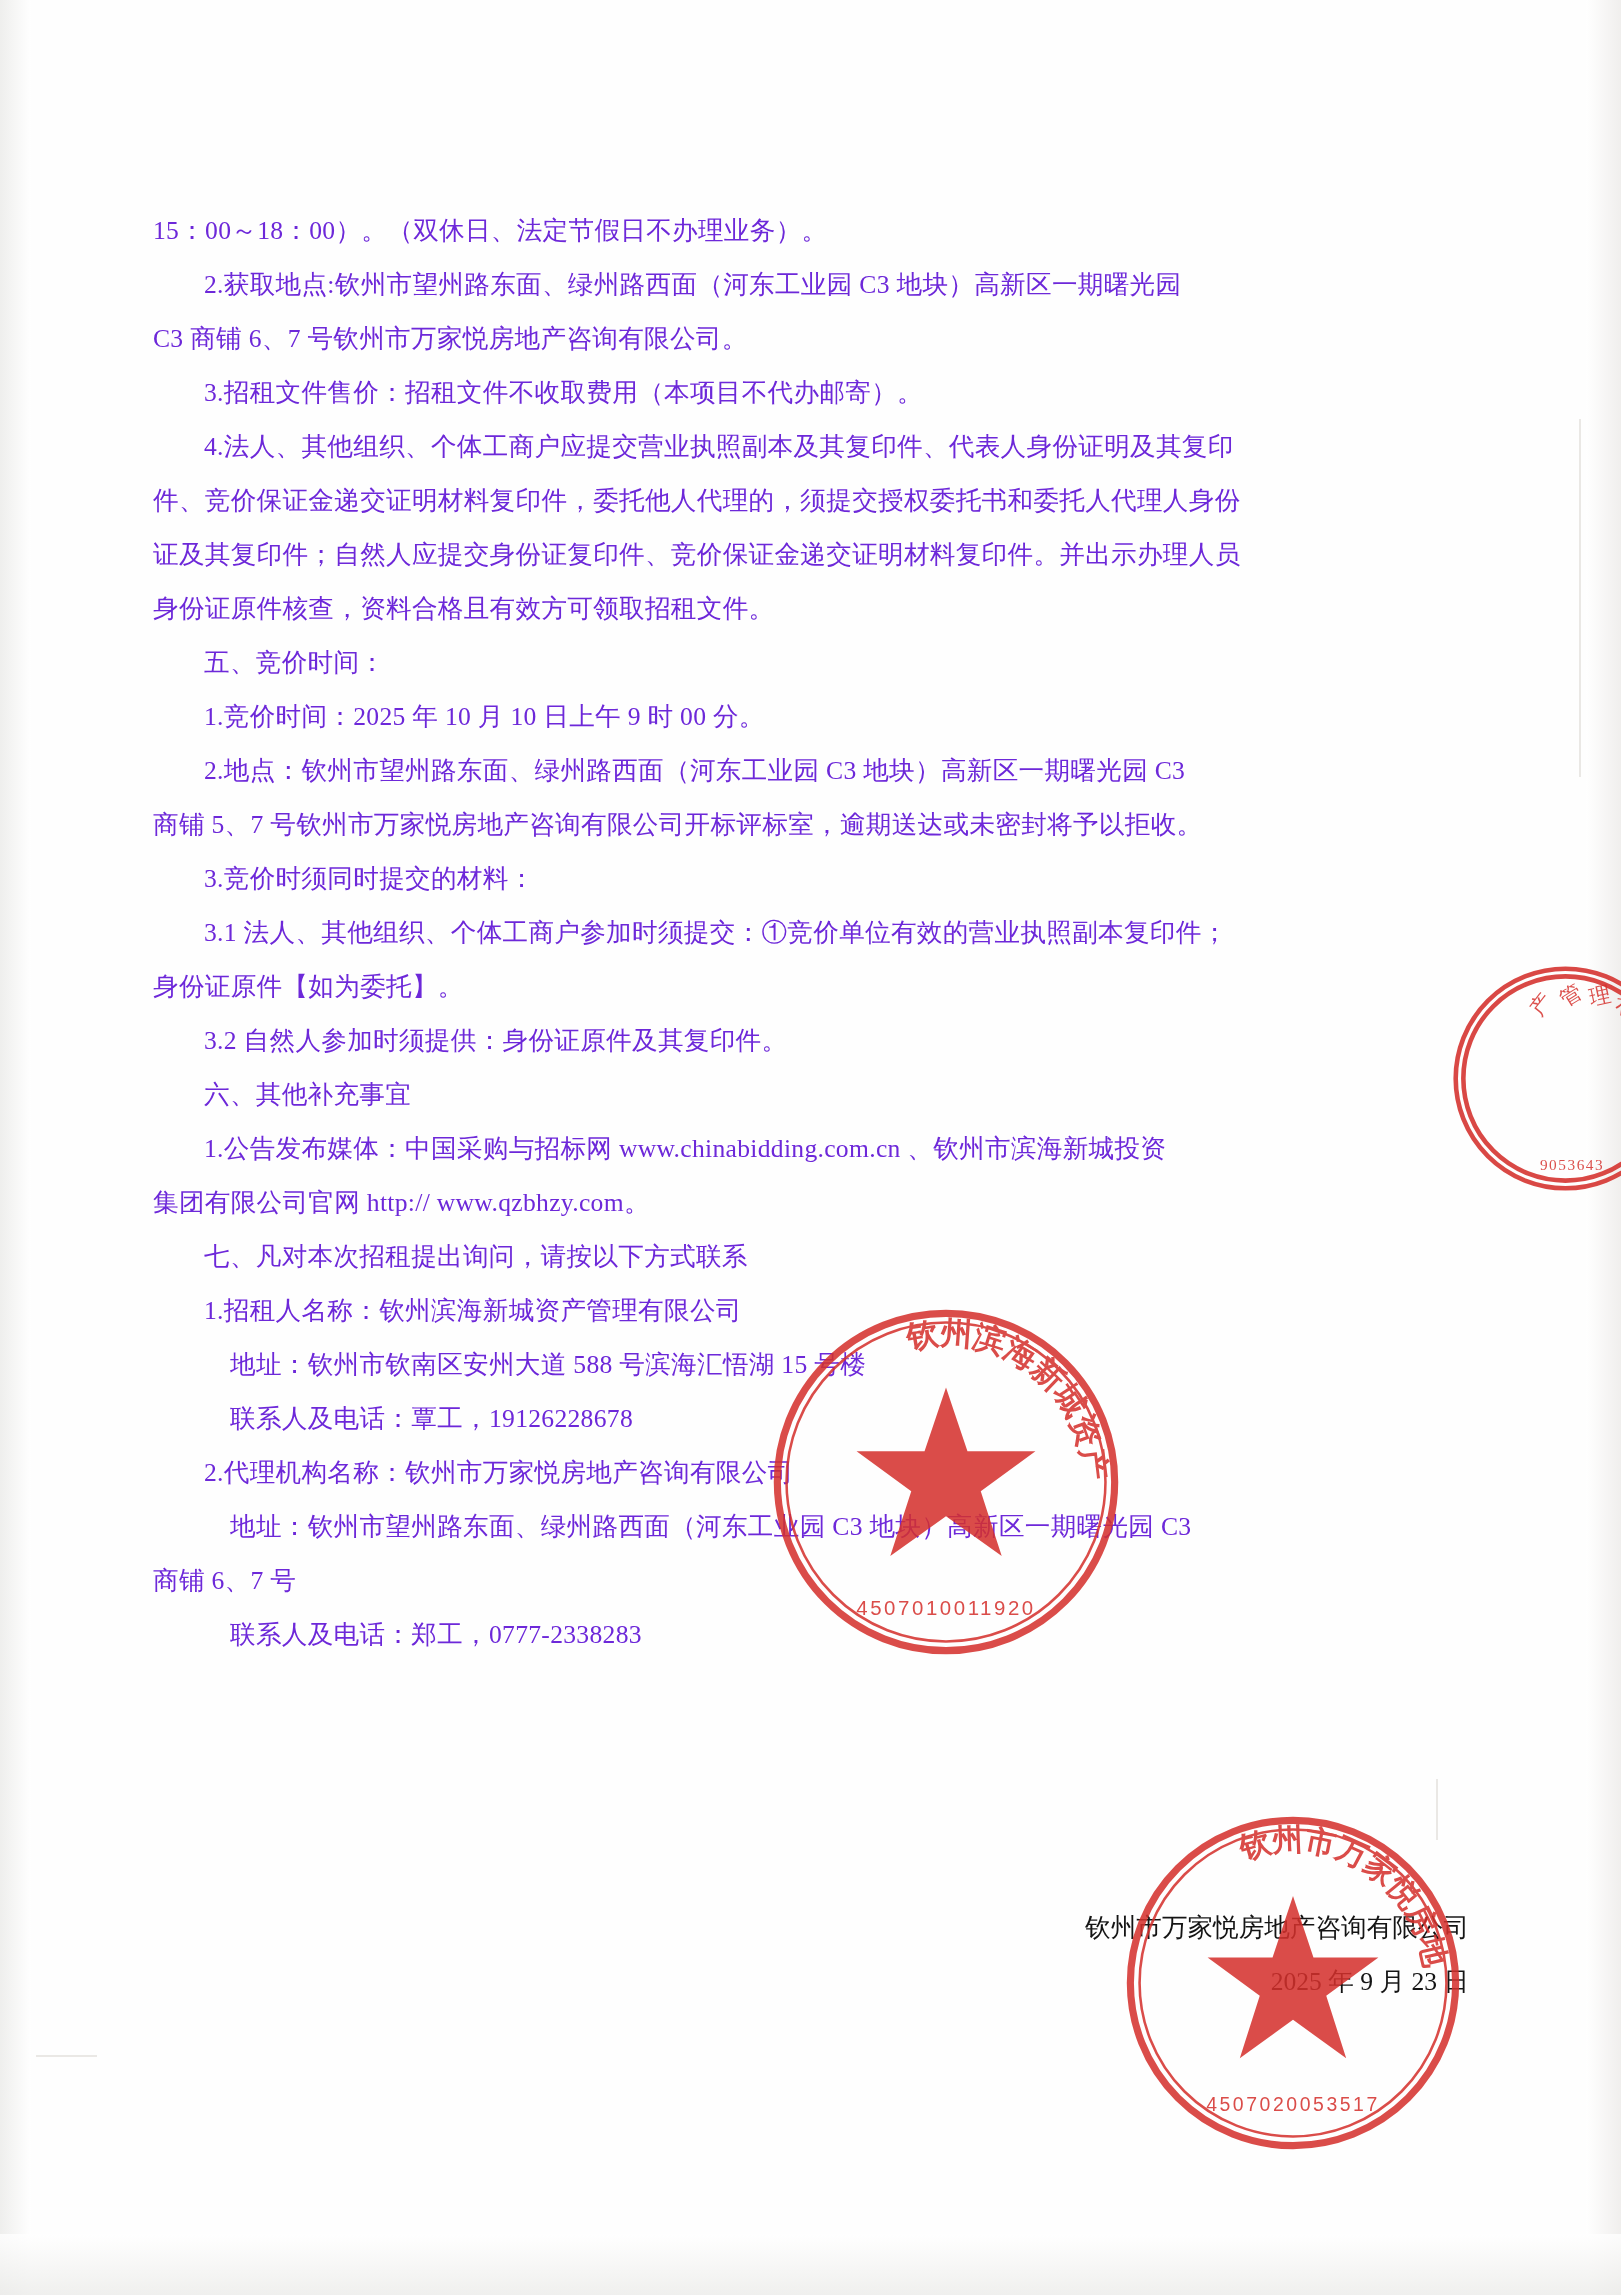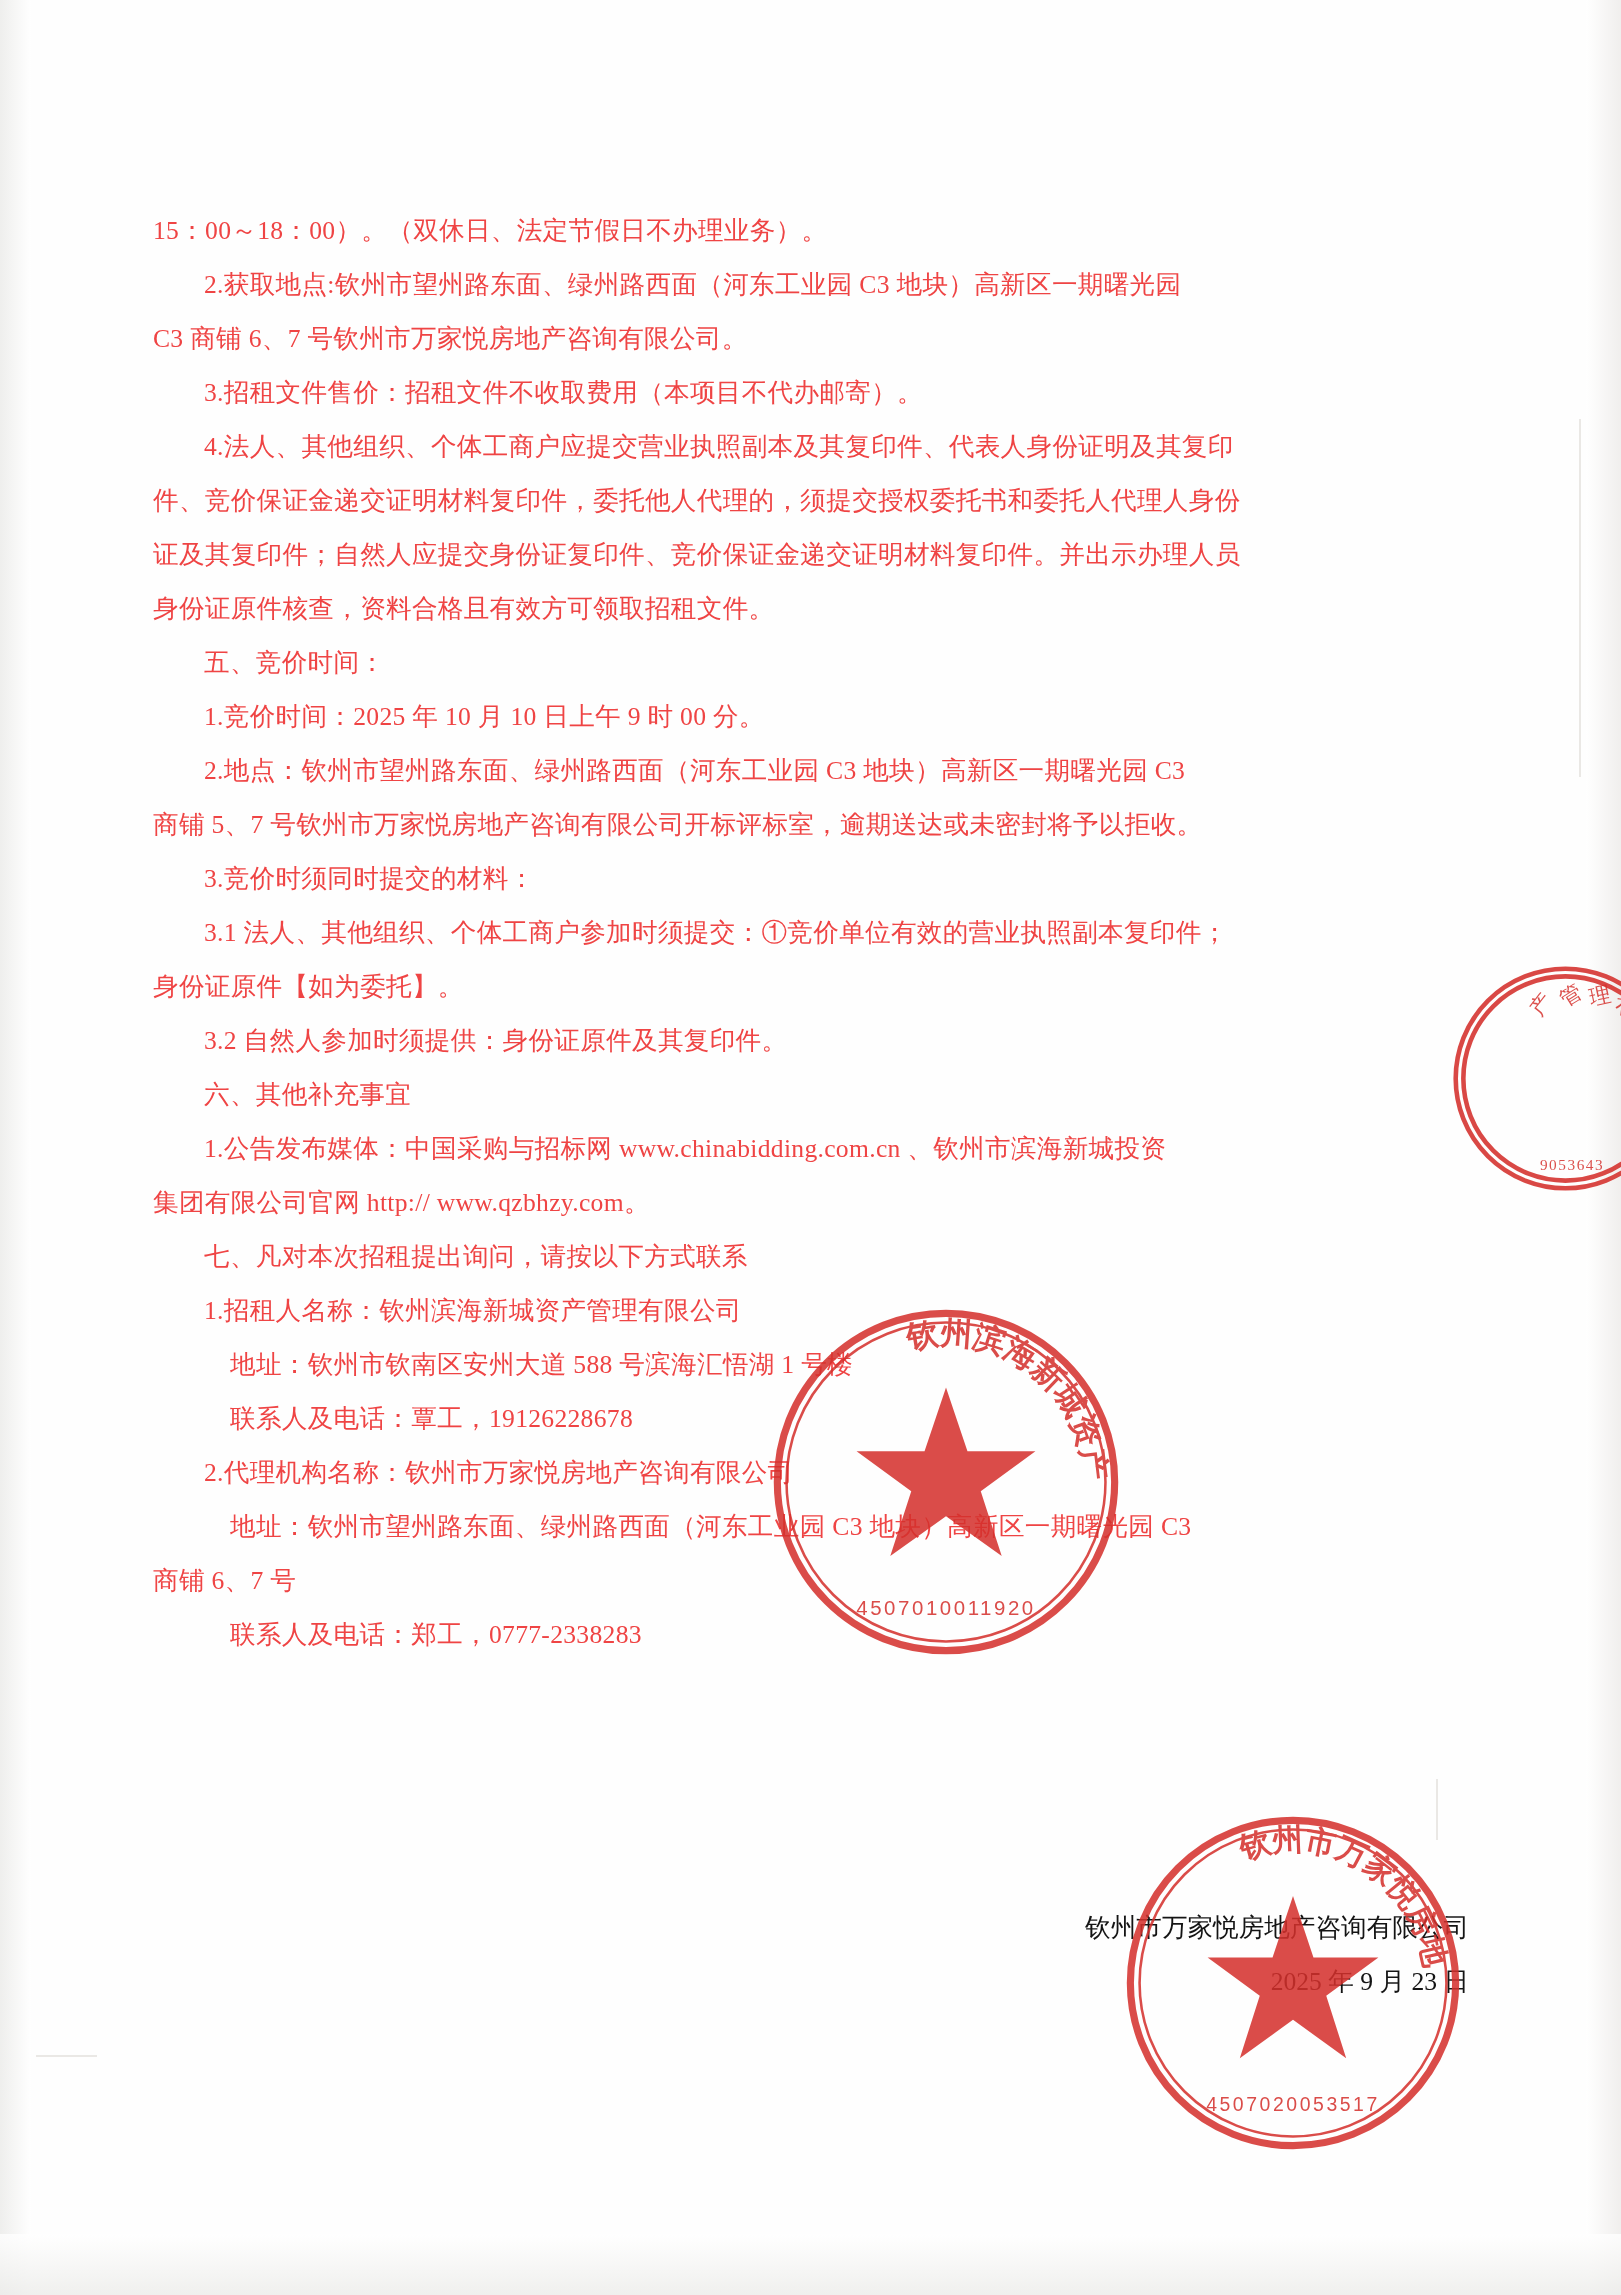"15：00～18：00）。（双休日、法定节假日不办理业务）。" p.line { color: #ef4444 -> #6d28d9 }
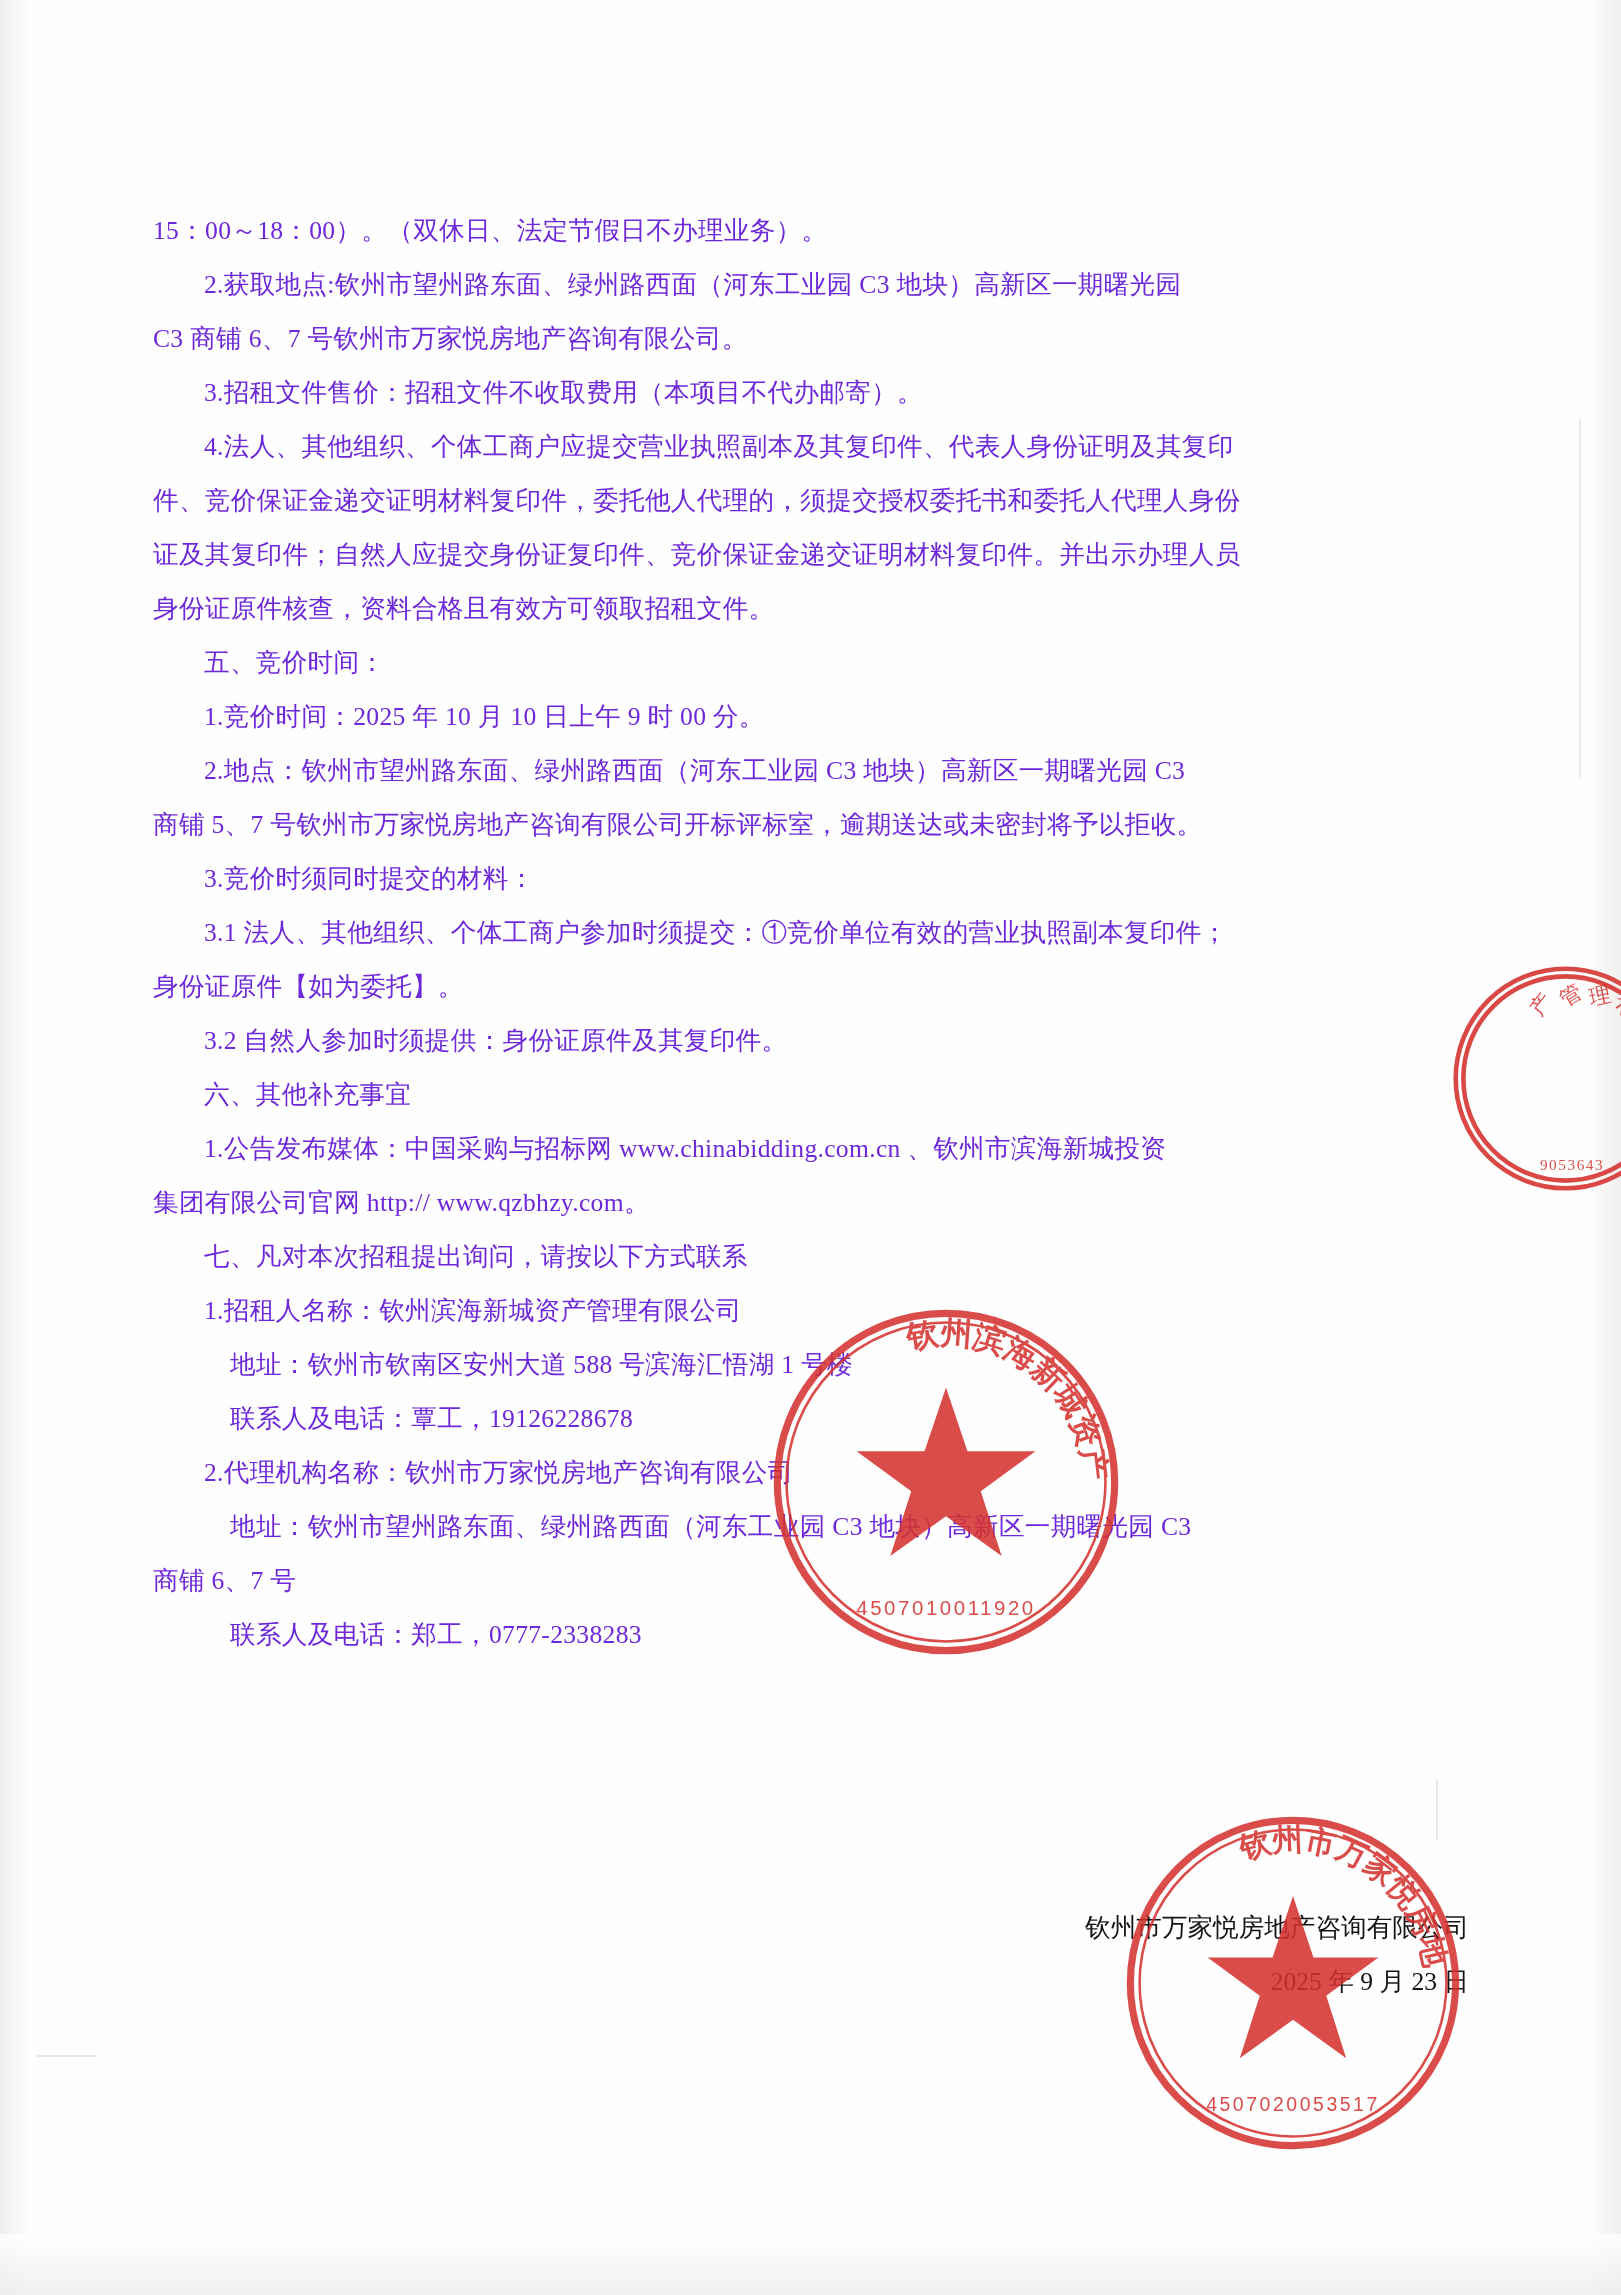"地址：钦州市钦南区安州大道 588 号滨海汇悟湖 1 号楼" p.line { text: 1 -> 15 }
